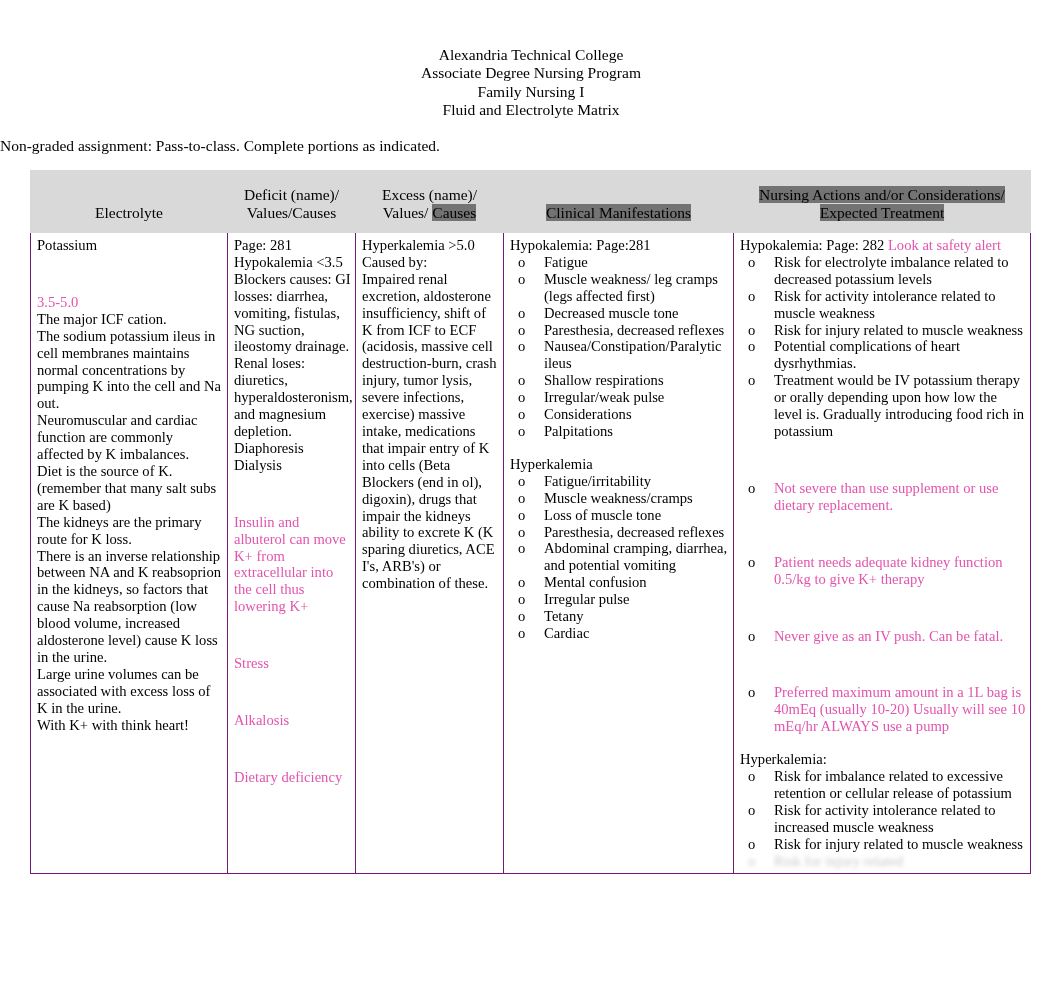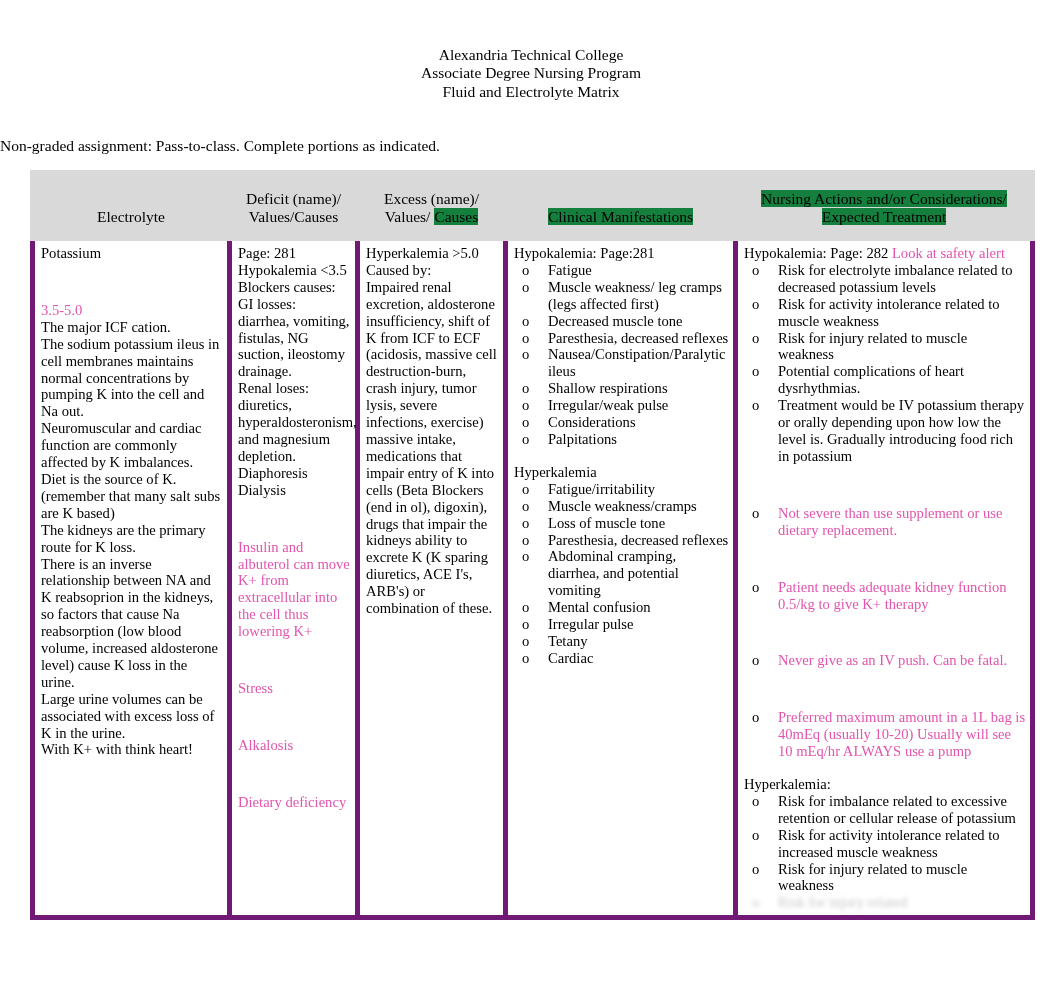"Family Nursing I" div.tline { html: none -> <div>Family Nursing I</div> }
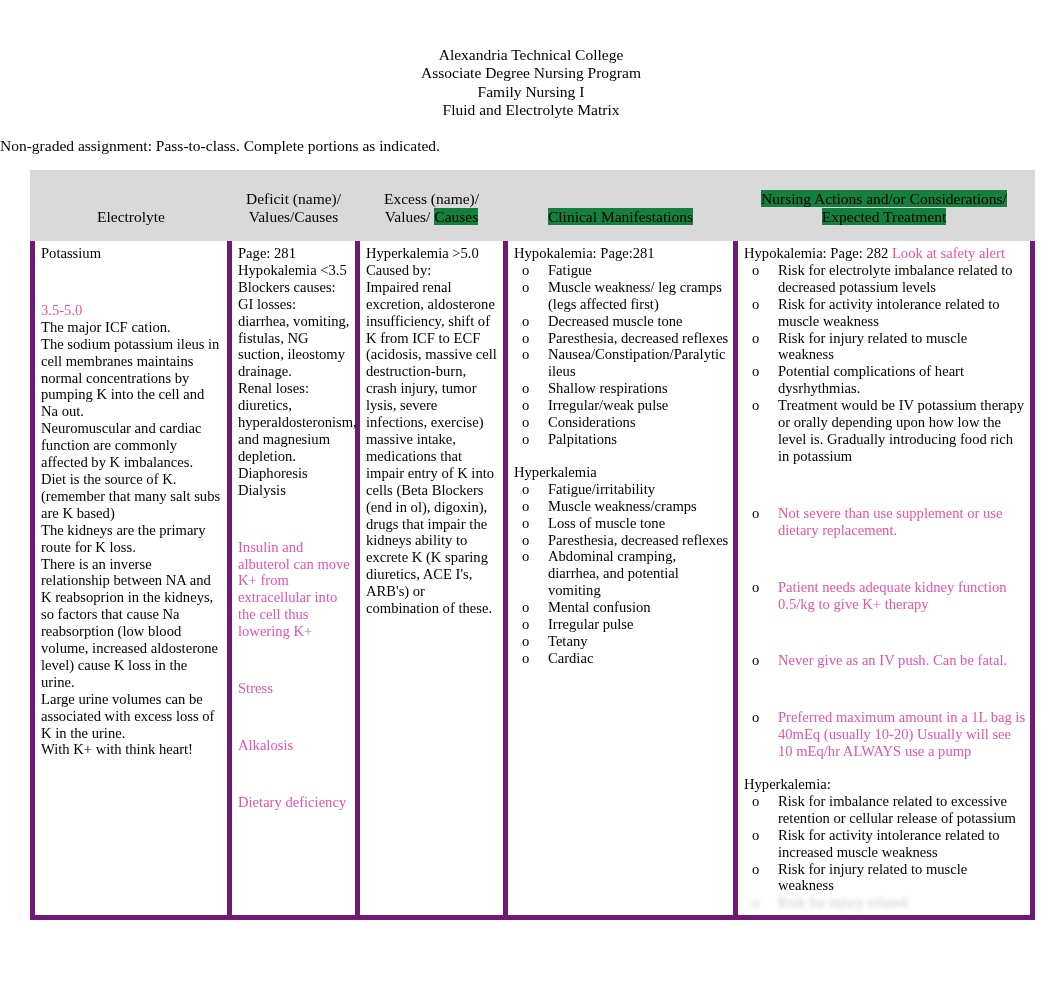"Deficit (name)/" .matrix td, .matrix th { border: 5px solid #701a75 -> 1px solid #701a75 }
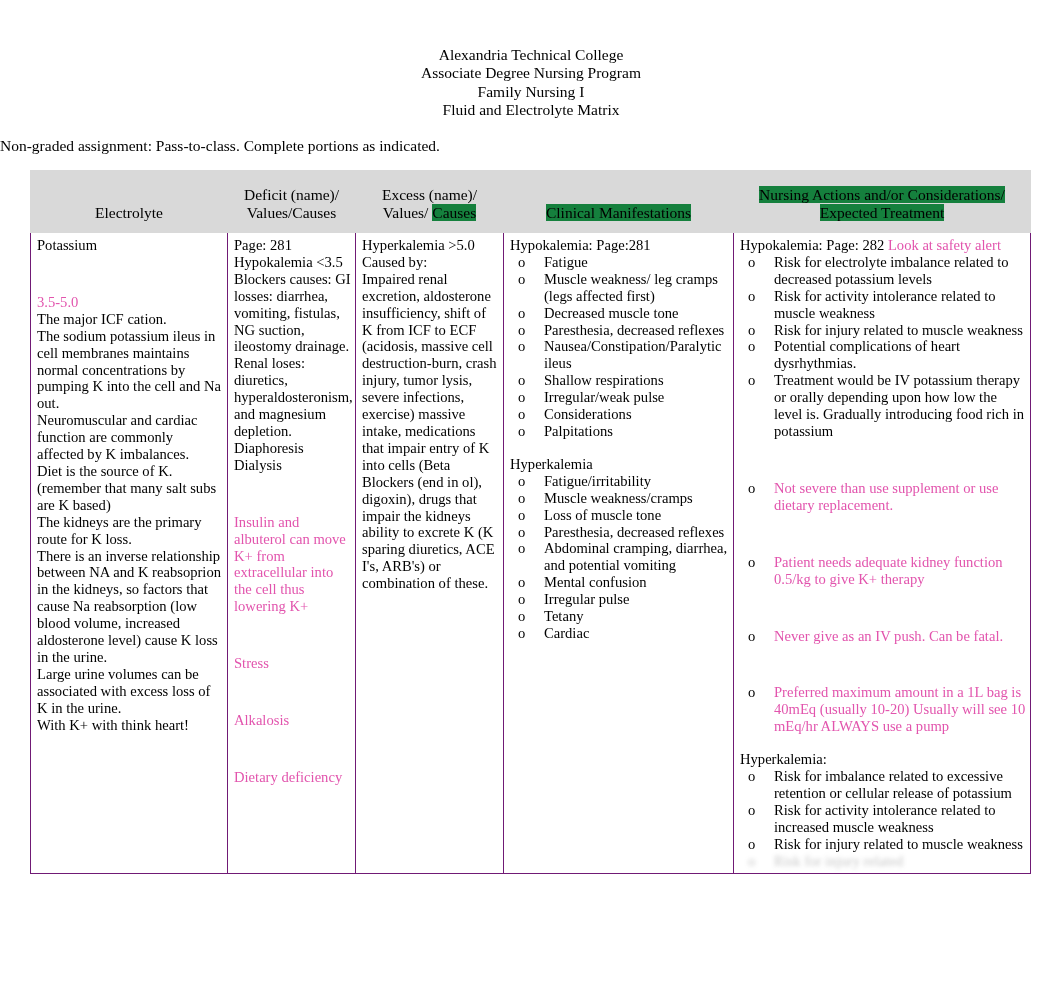"Nursing Actions and/or Considerations/" .hl { background: #15803d -> #737373 }
